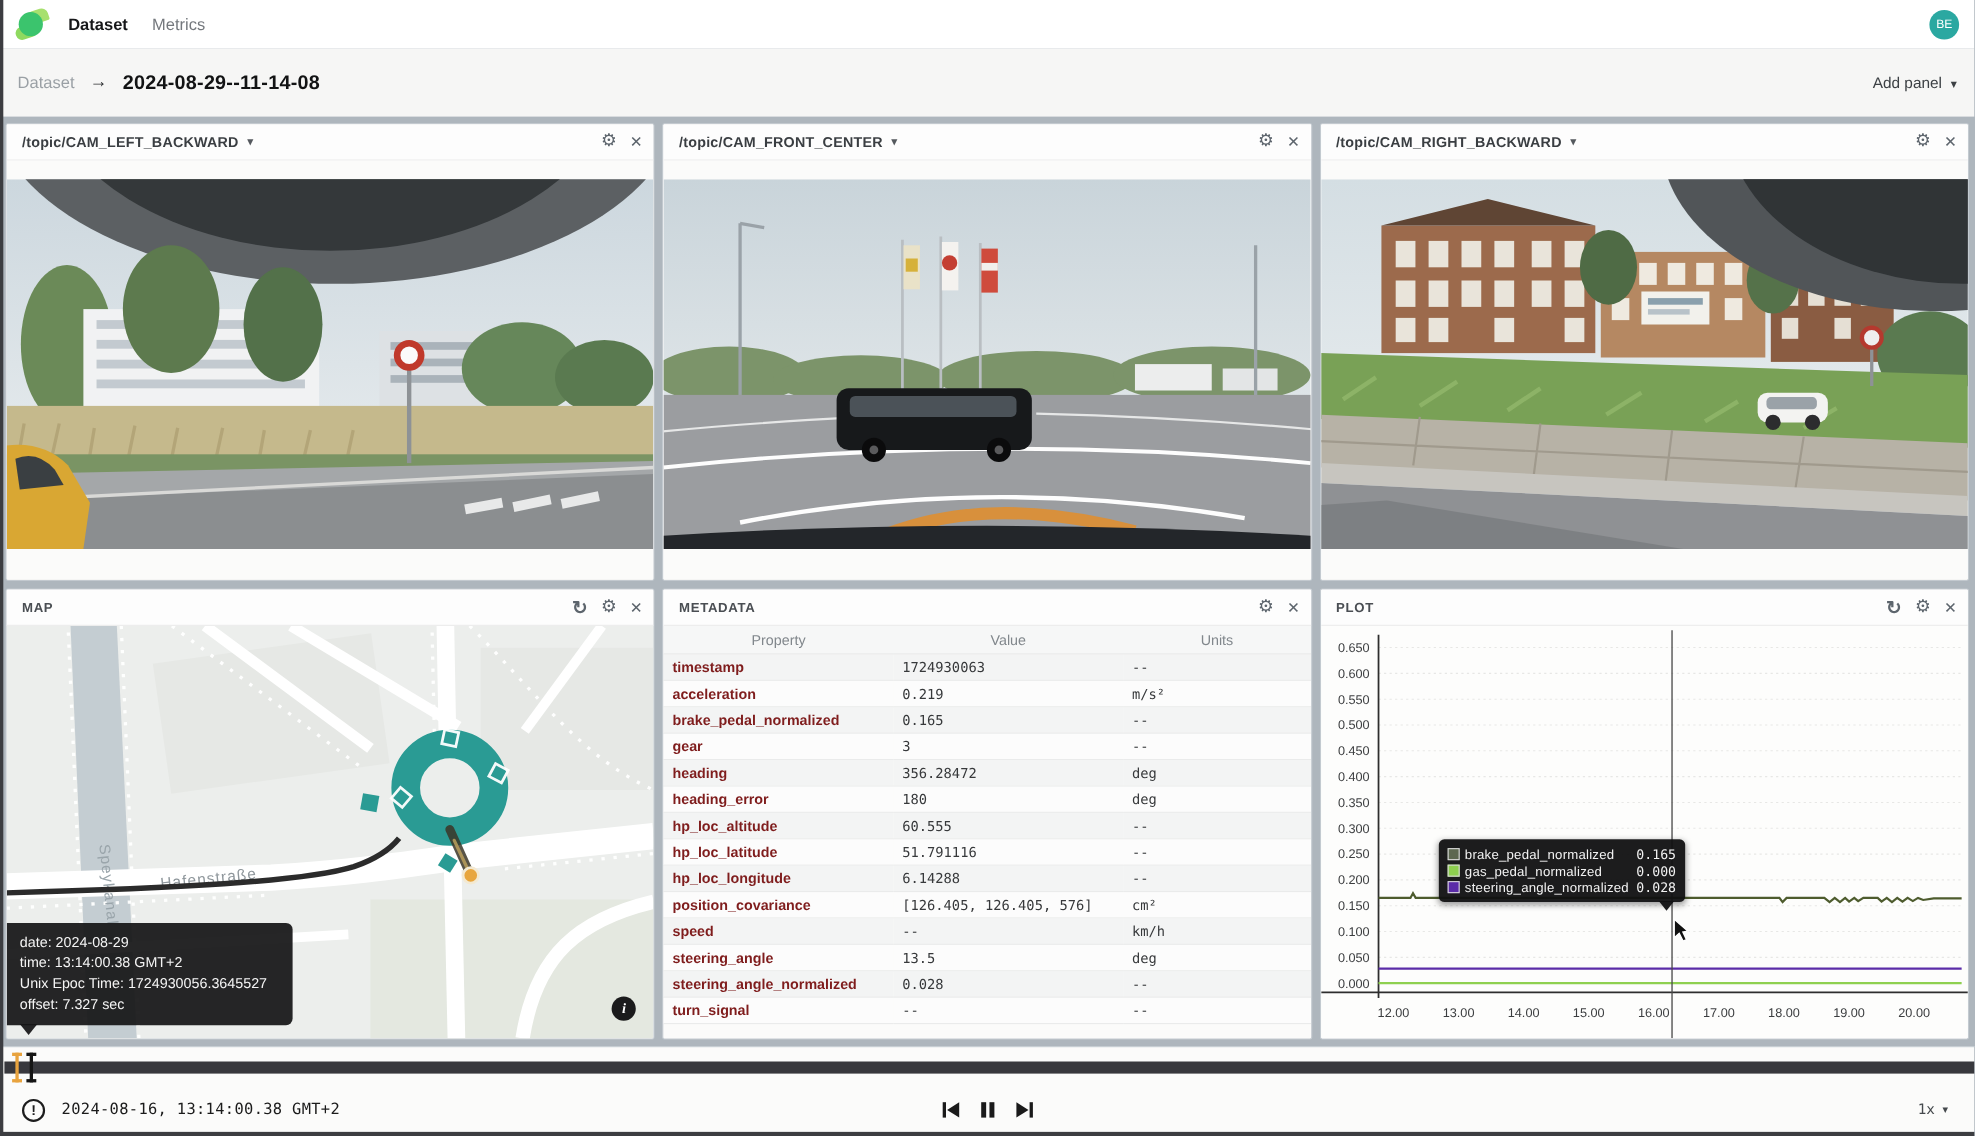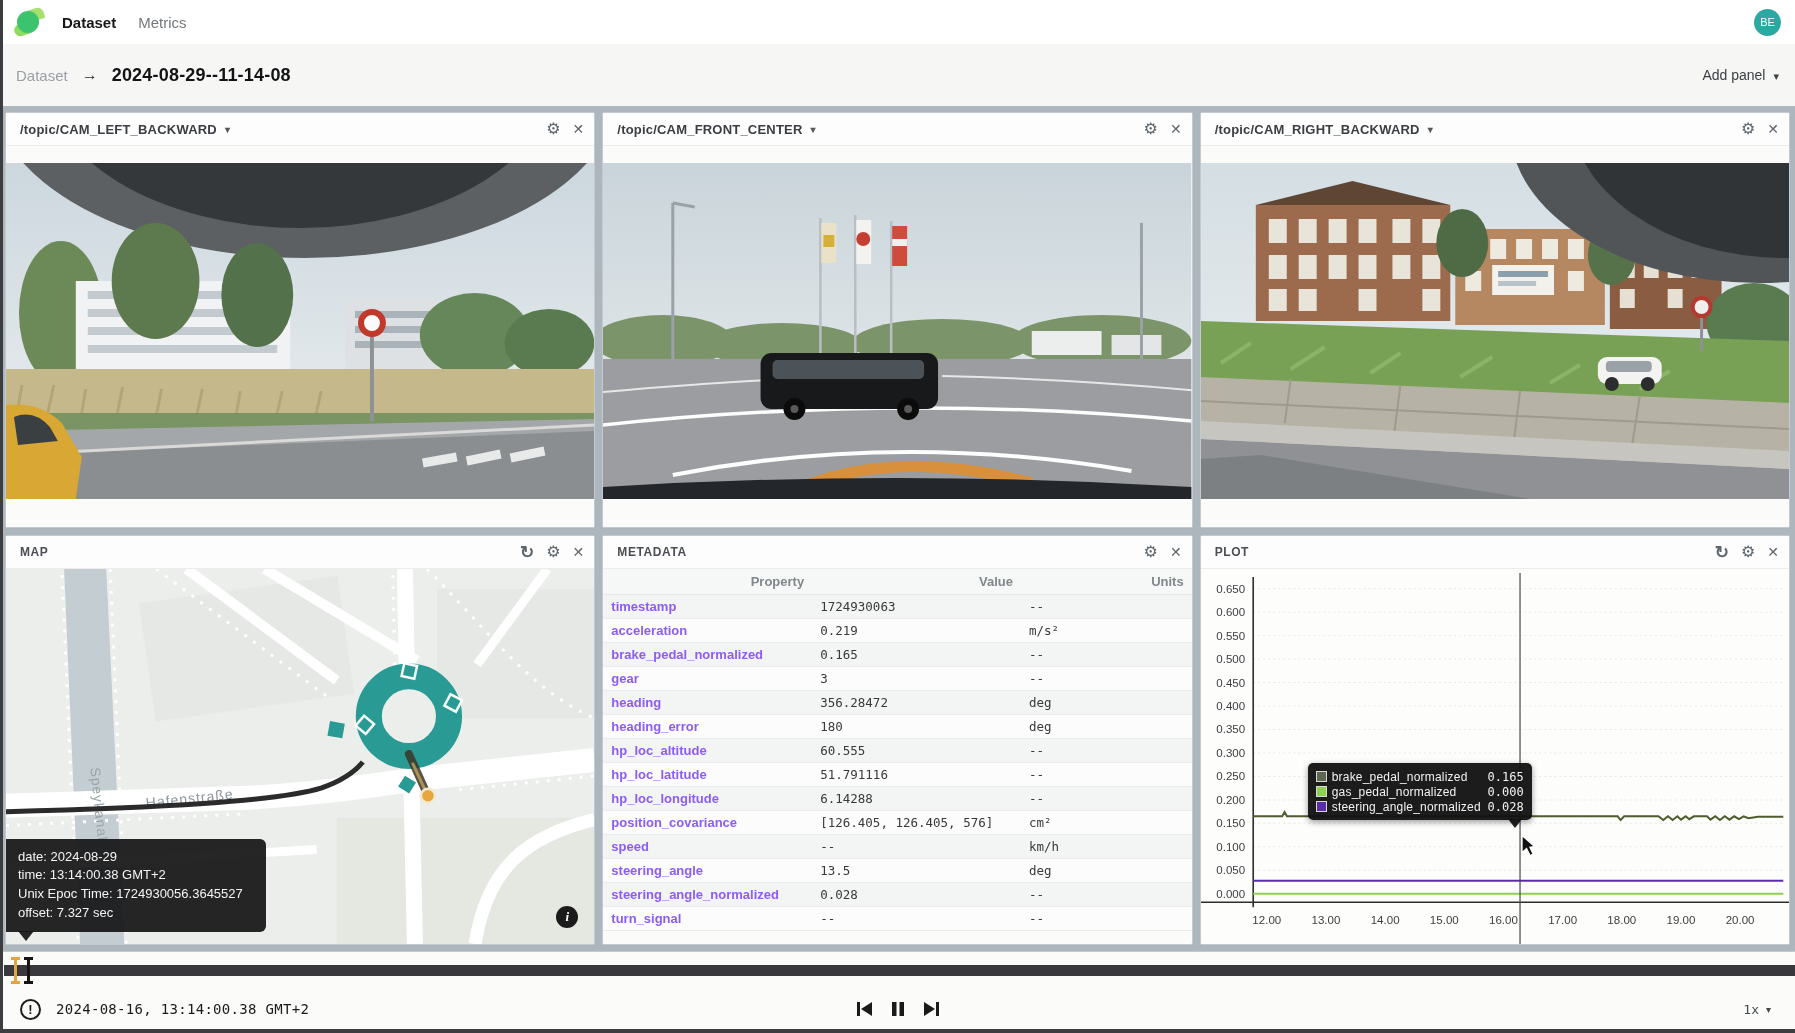"Property" .mtable th { font-weight: bold -> normal; text-align: right -> center }
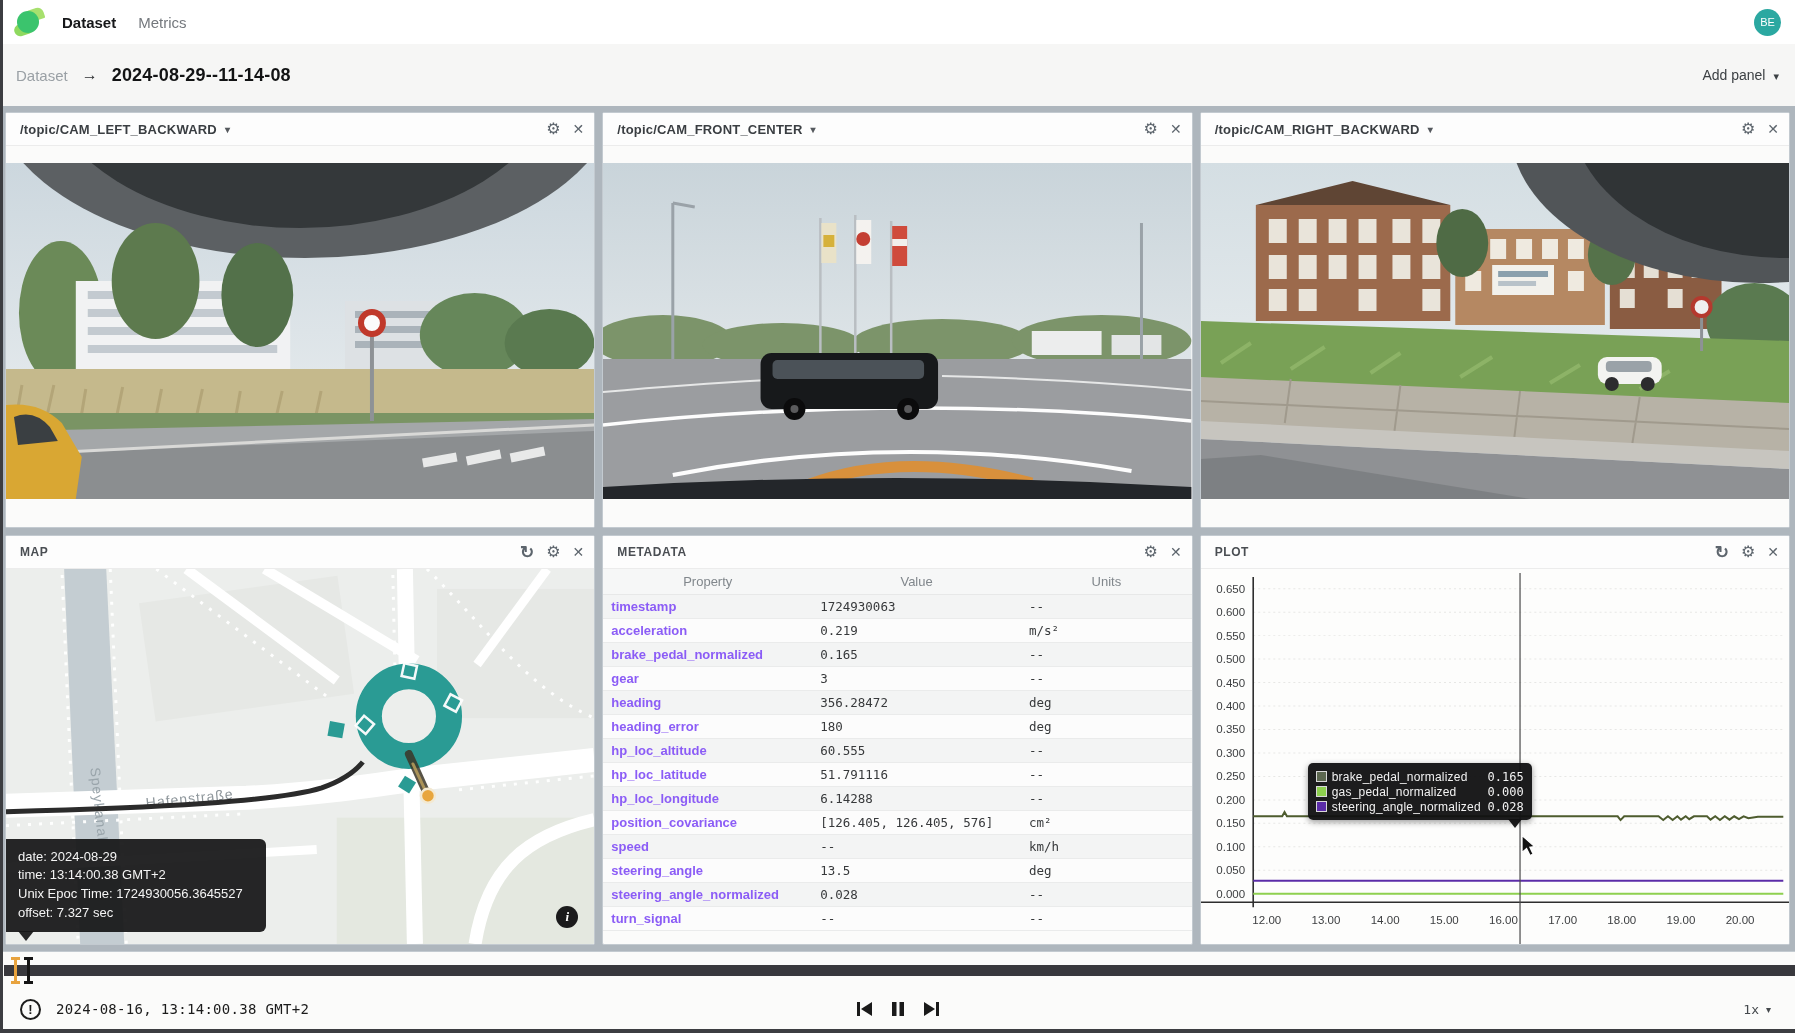"timestamp" .mtable td.prop { color: #8b5cf6 -> #7f1d1d }
